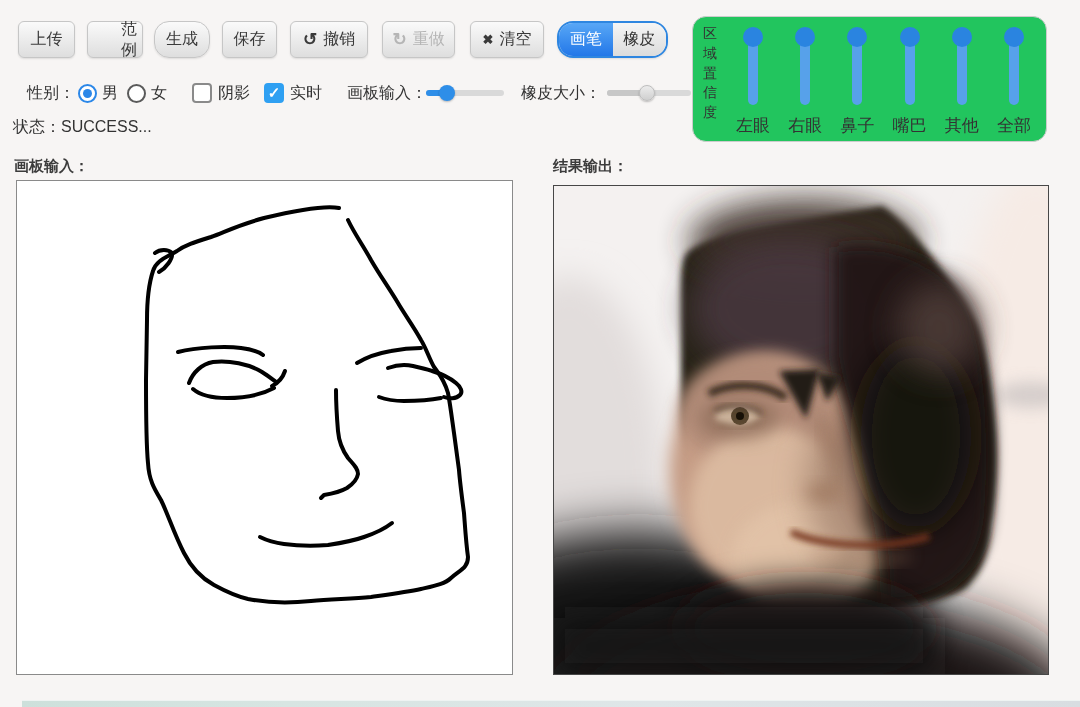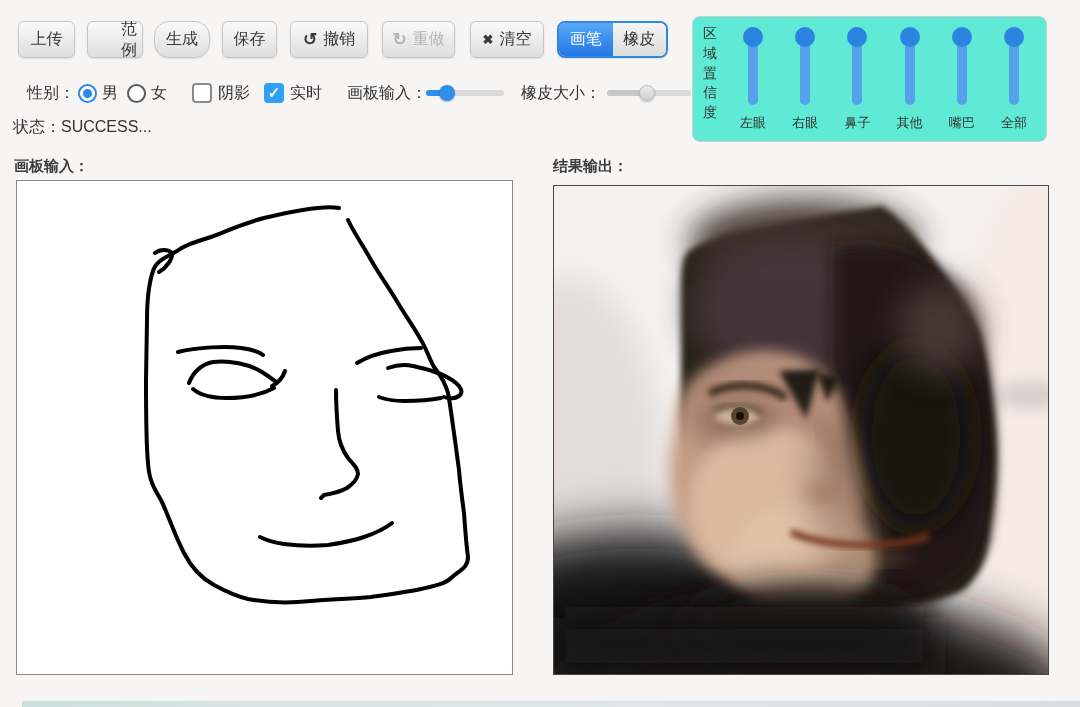"画笔" .seg { border-radius: 8px -> 16px }
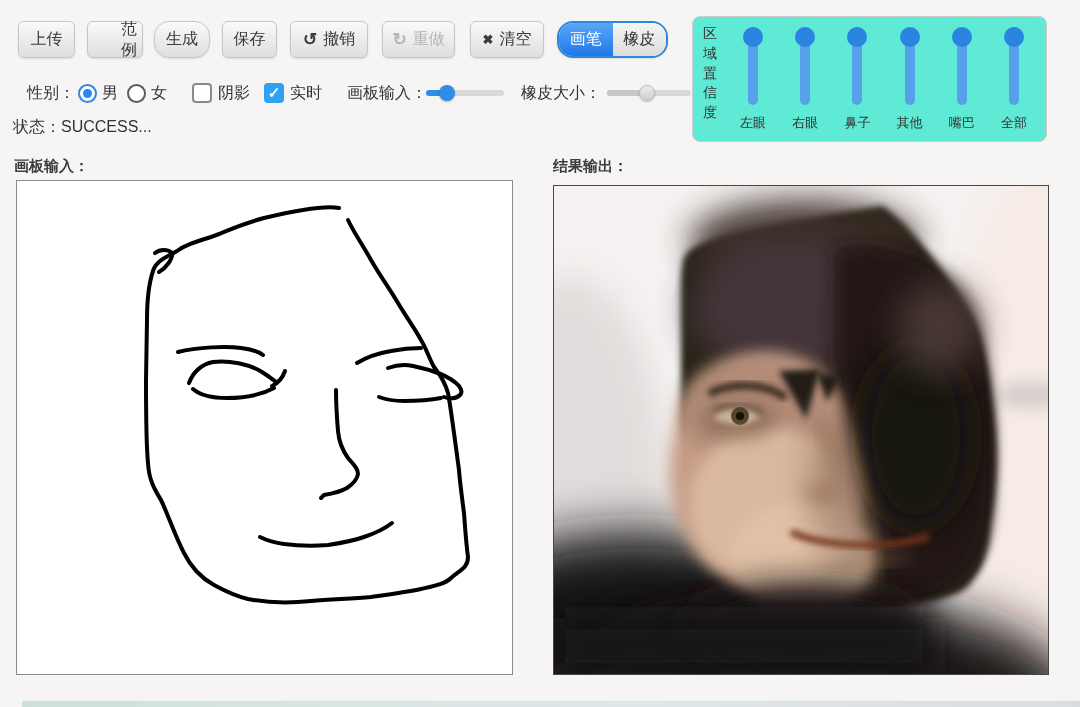"区域置信度" .panel { background: #5eead4 -> #22c55e; border-radius: 8px -> 14px }
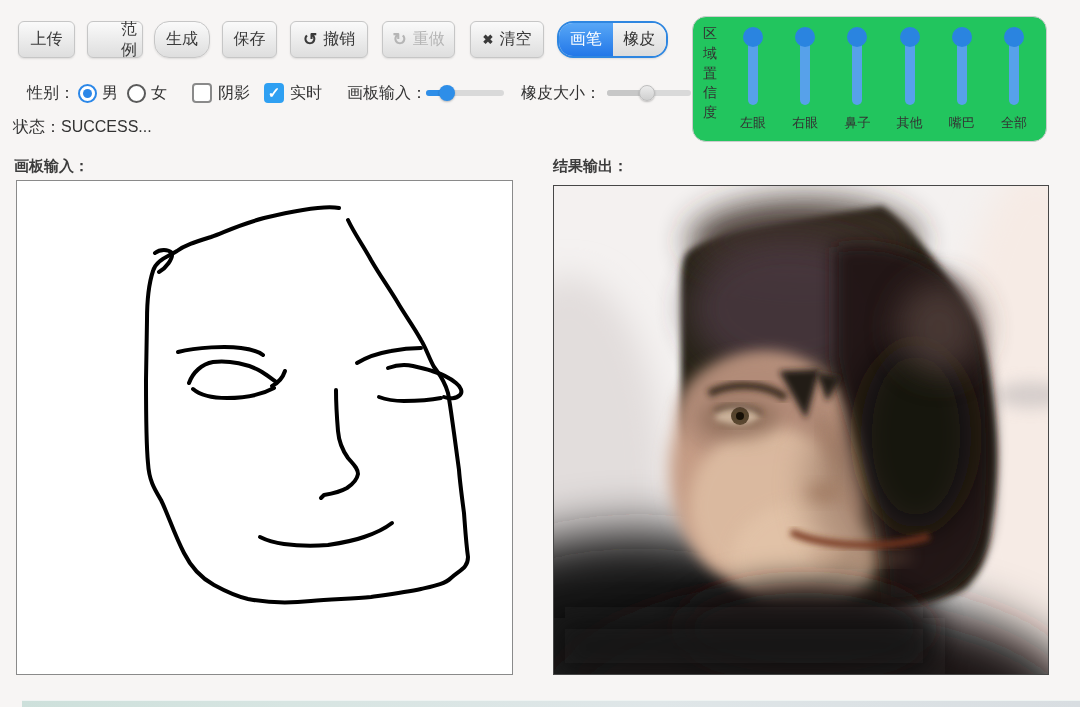"左眼" .vlabel { font-size: 13px -> 17px }
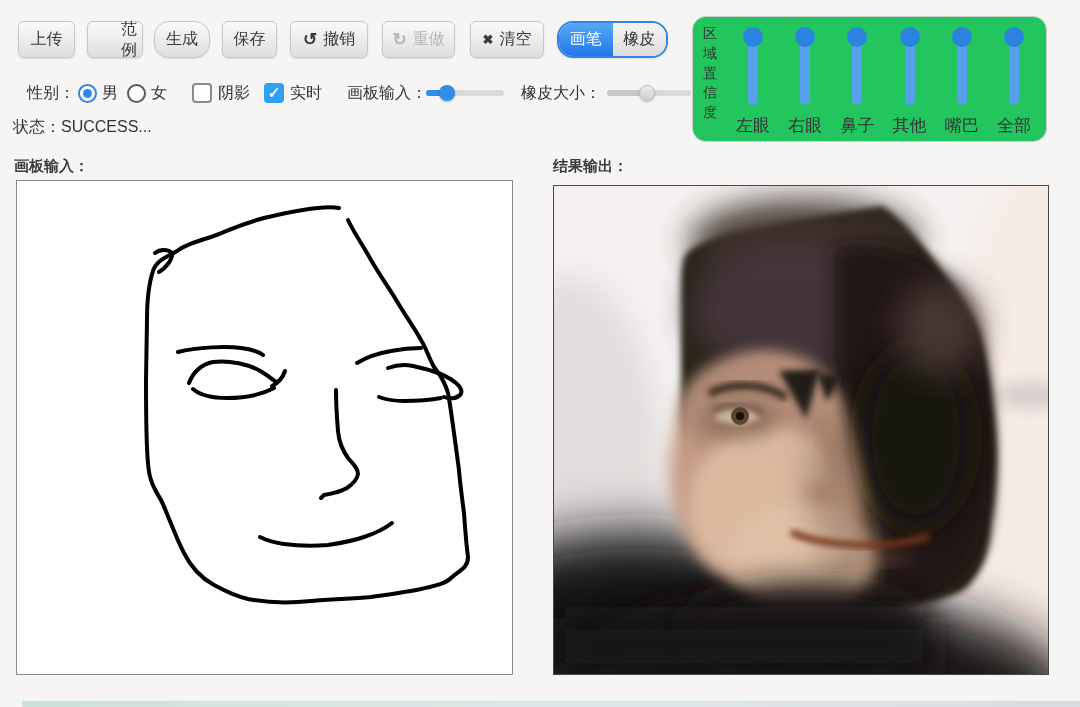"其他" div.vcol { order: before "嘴巴" -> after "嘴巴" }
